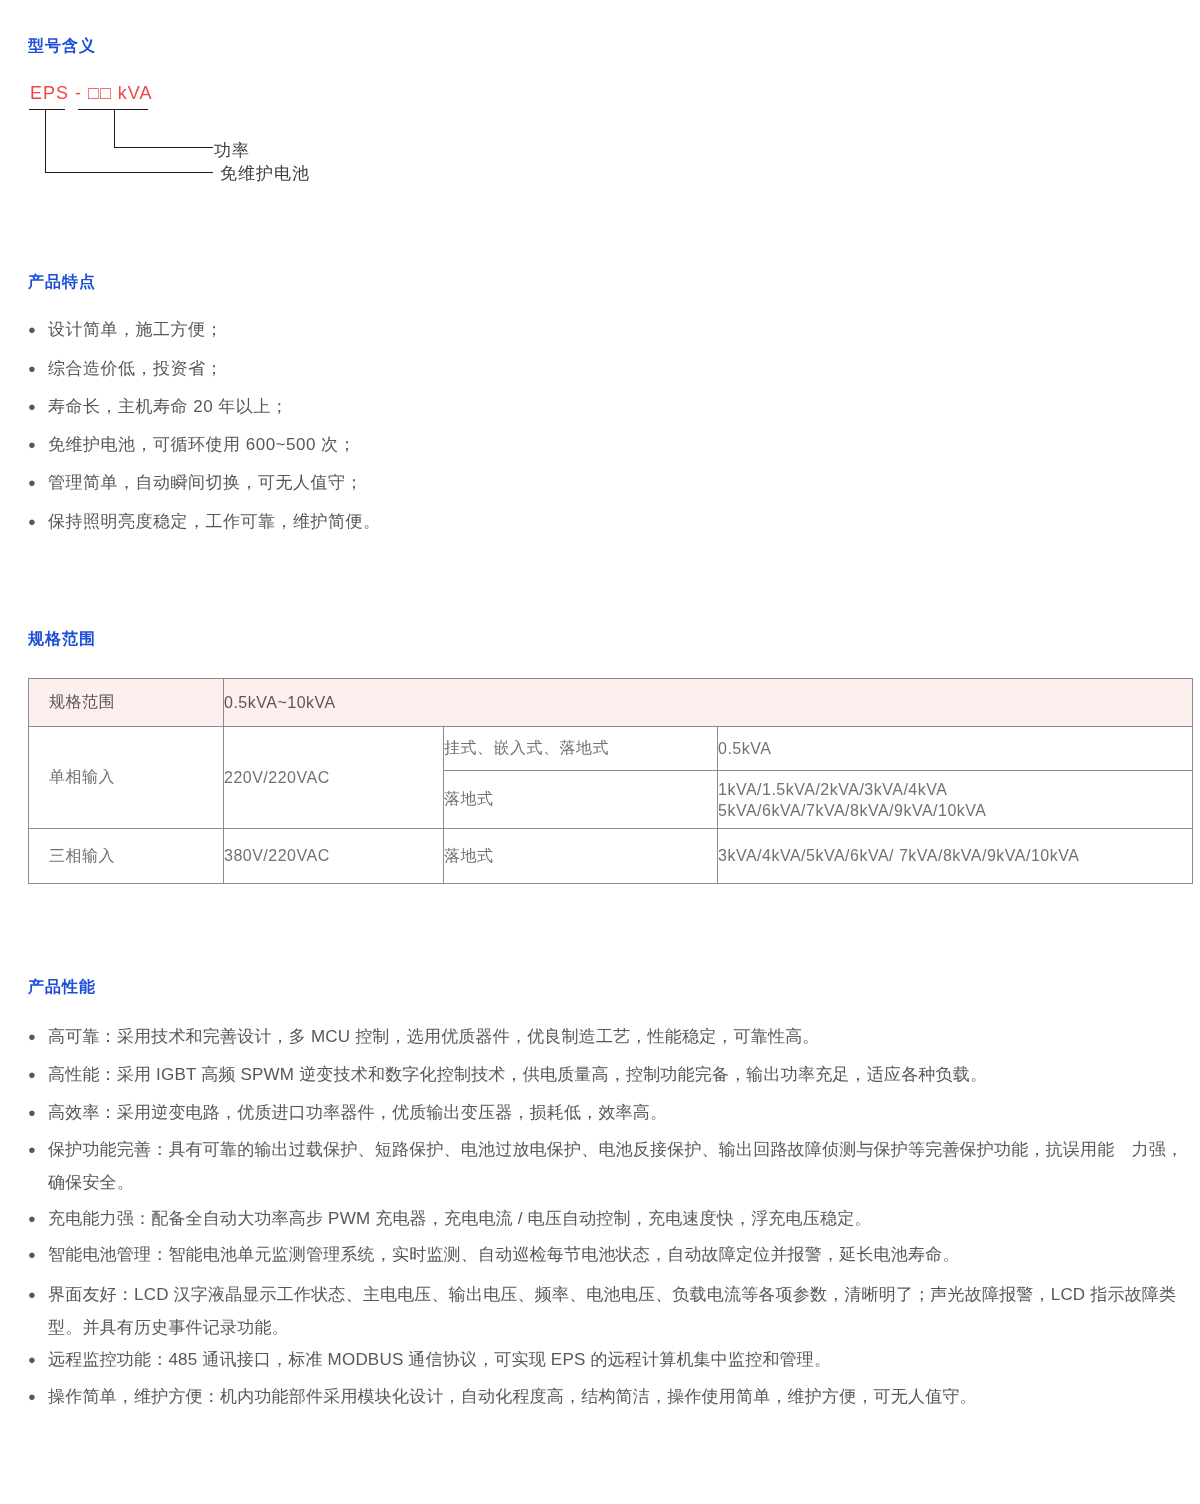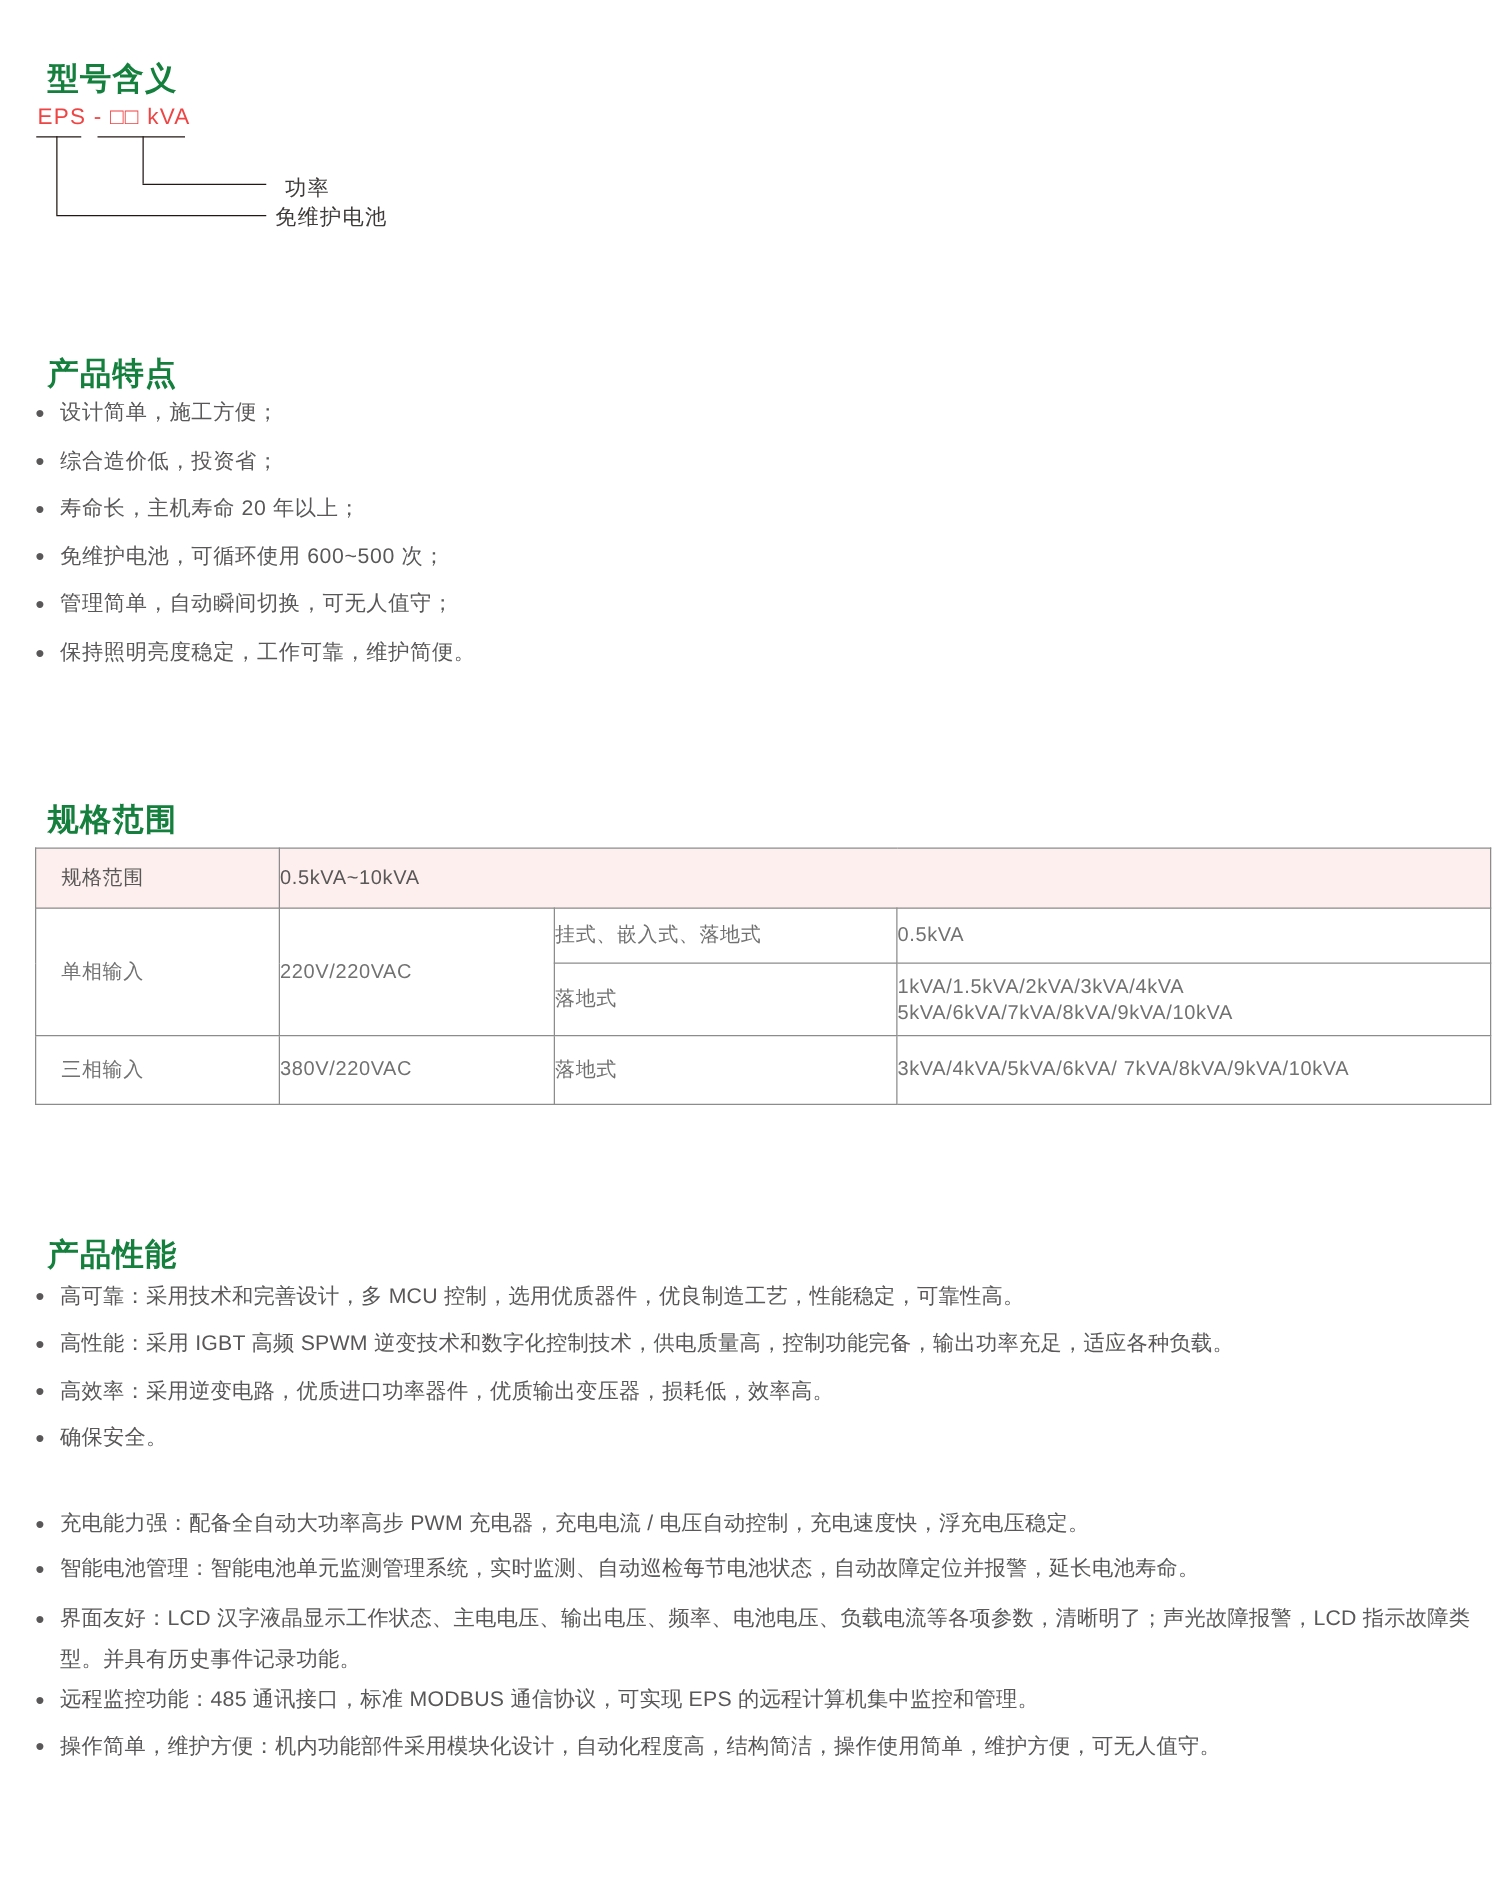"型号含义" .sec-title { color: #15803d -> #1d4ed8; font-size: 25px -> 16px; margin: 10px -> 0 }
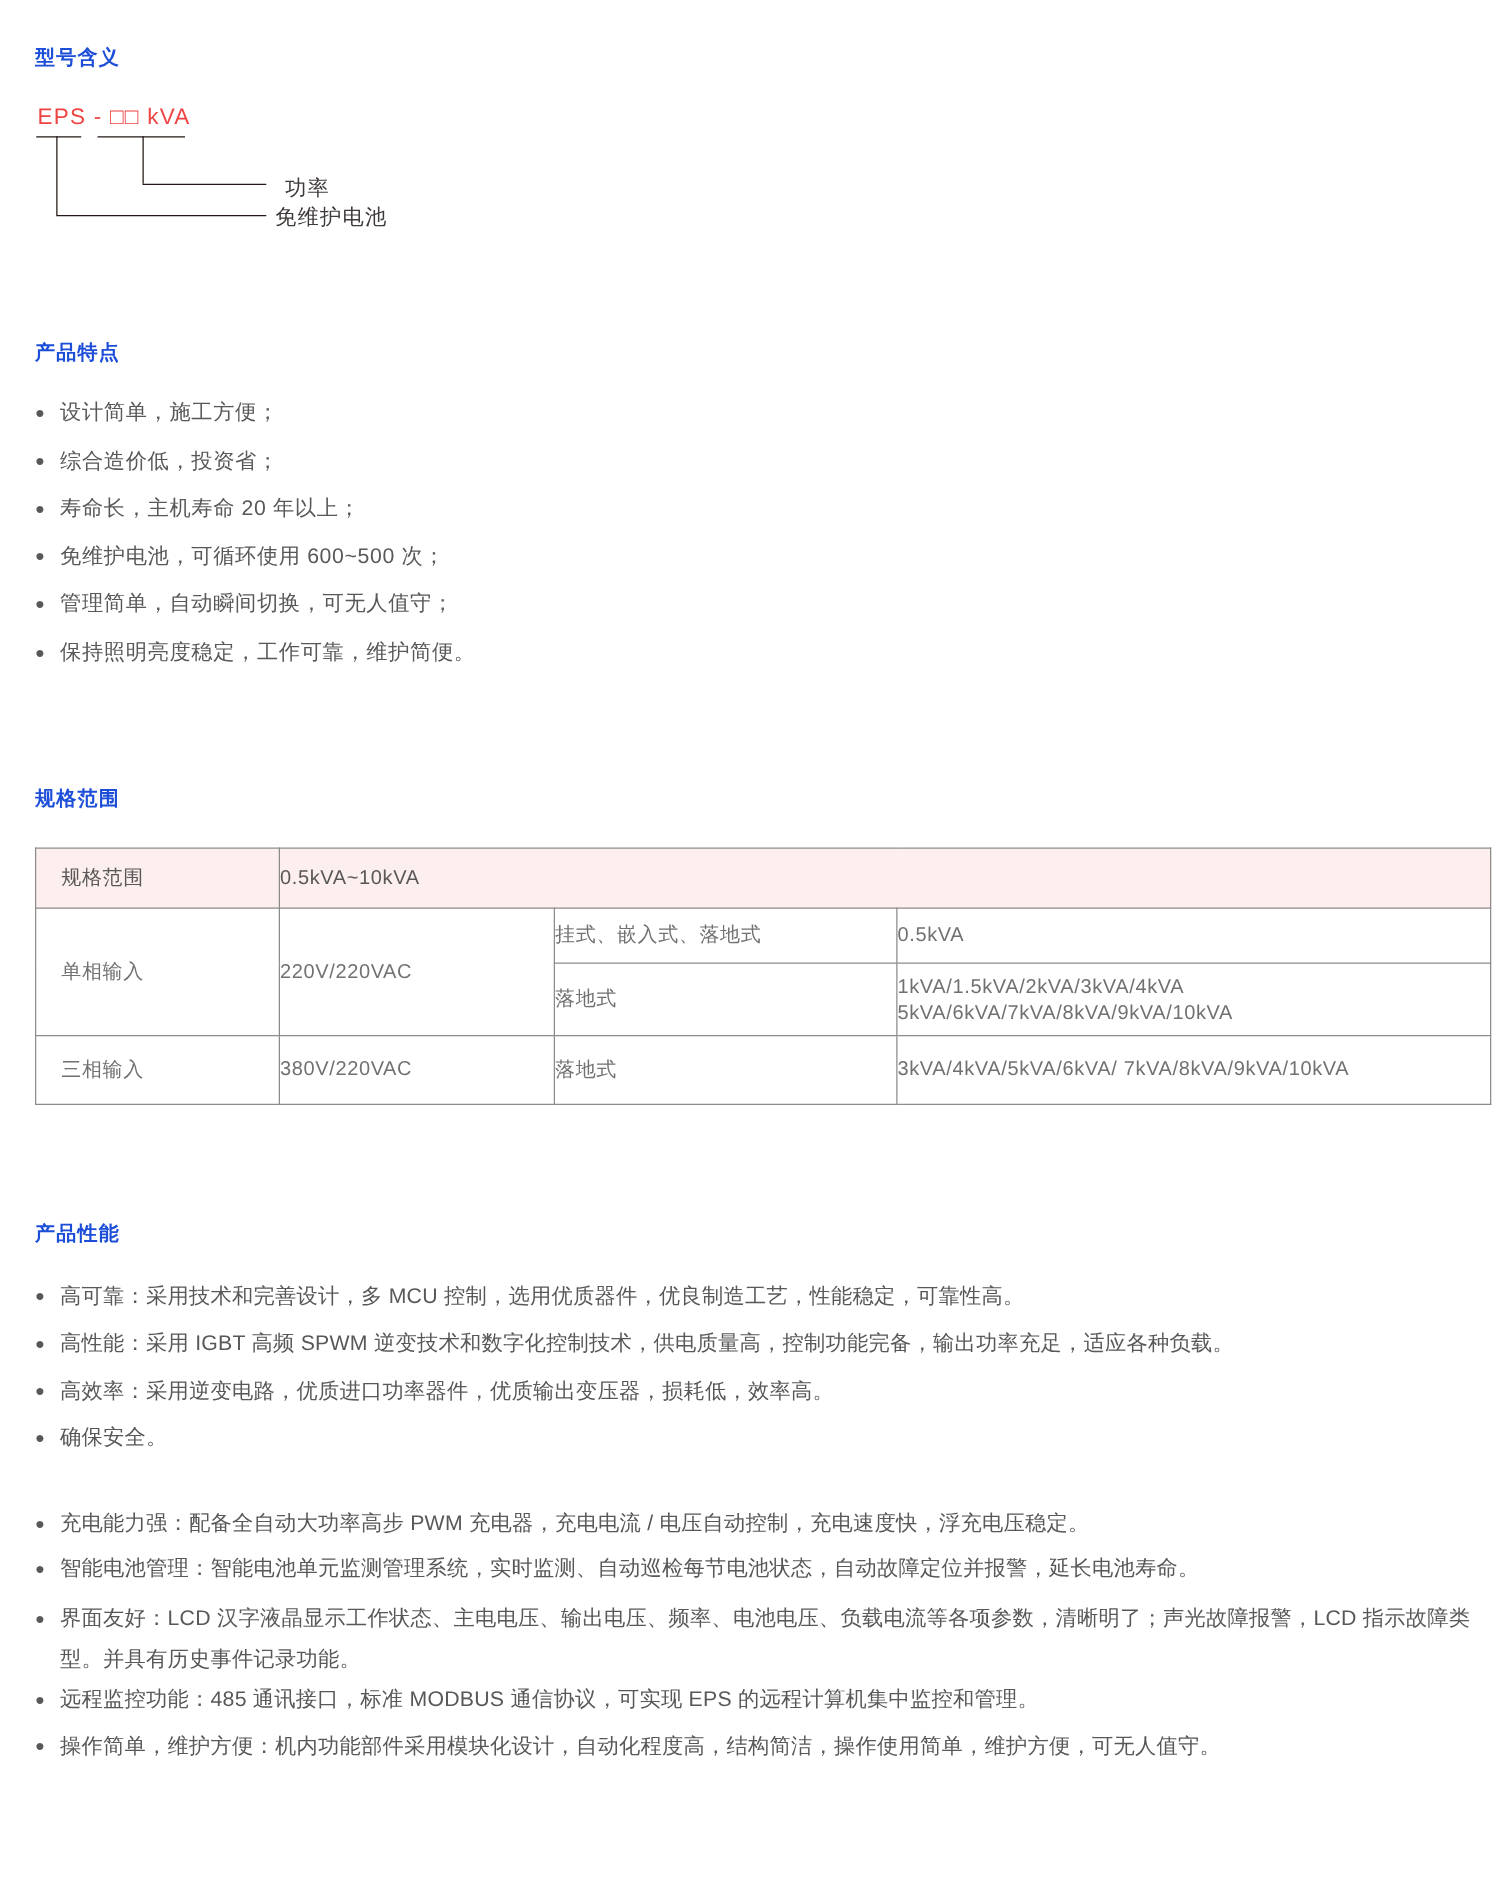"功率" div.dlabel { left: 228px -> 214px }
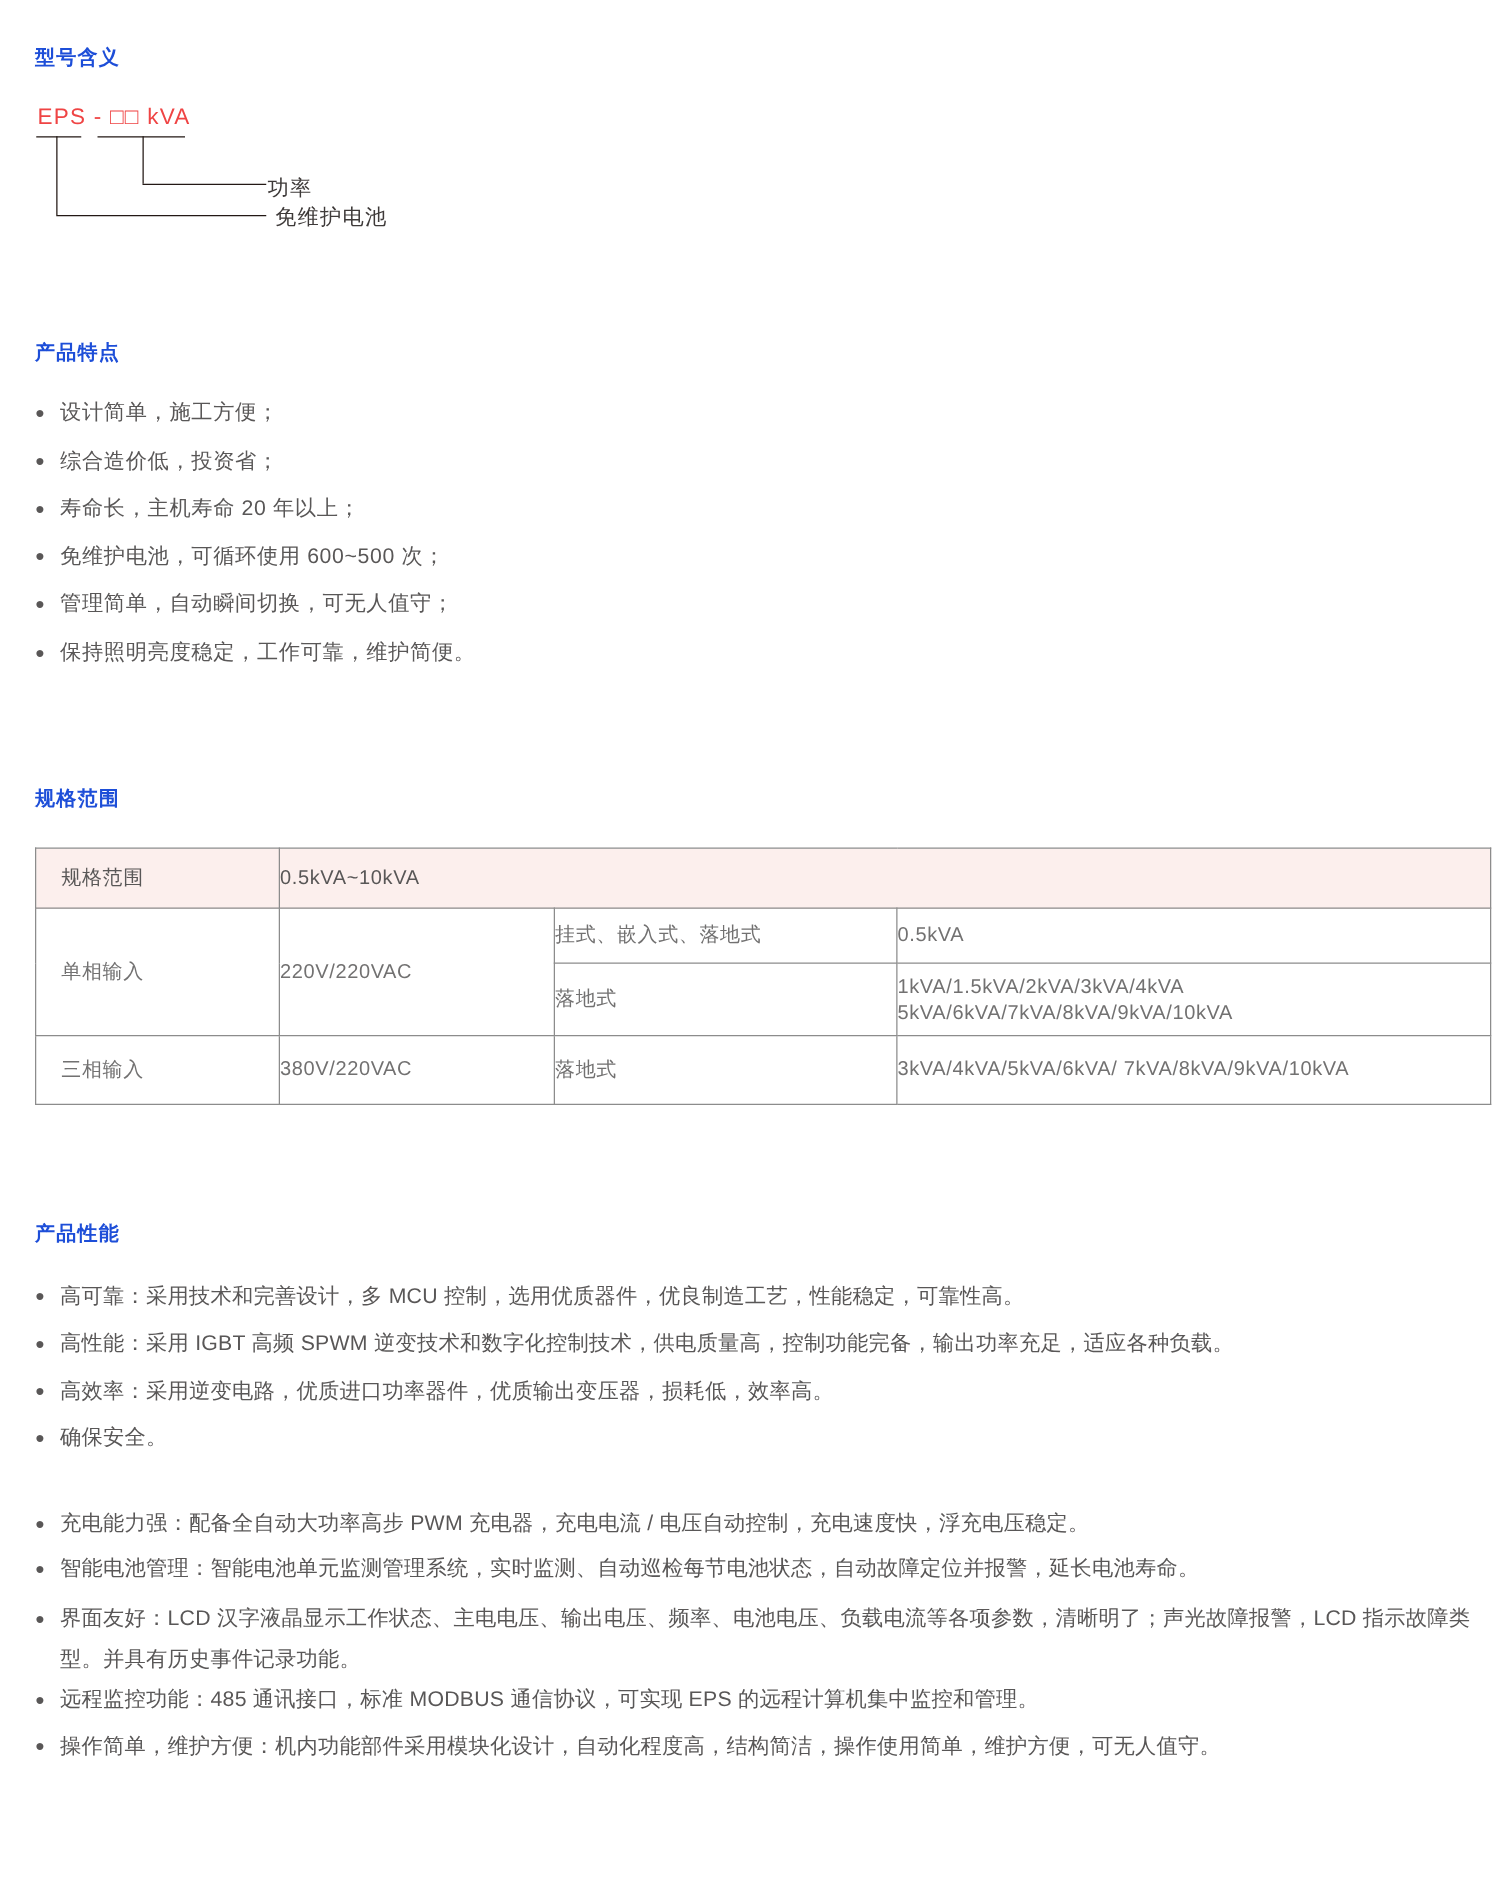"保护功能完善：具有可靠的输出过载保护、短路保护、电池过放电保护、电池反接保护、输" div { html: none -> <div>保护功能完善：具有可靠的输出过载保护、短路保护、电池过放电保护、电池反接保护、输出回路故障侦测与保护等完善保护功能，抗误用能 力强，</div> }
